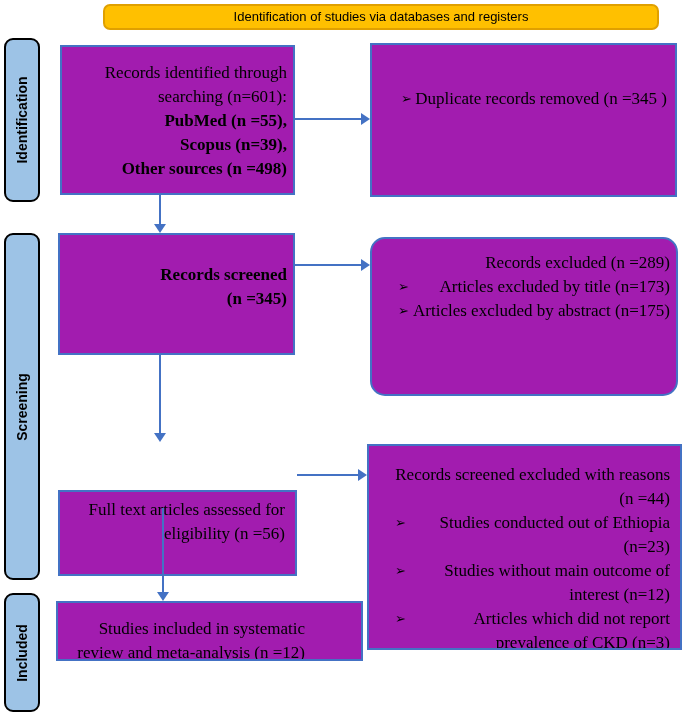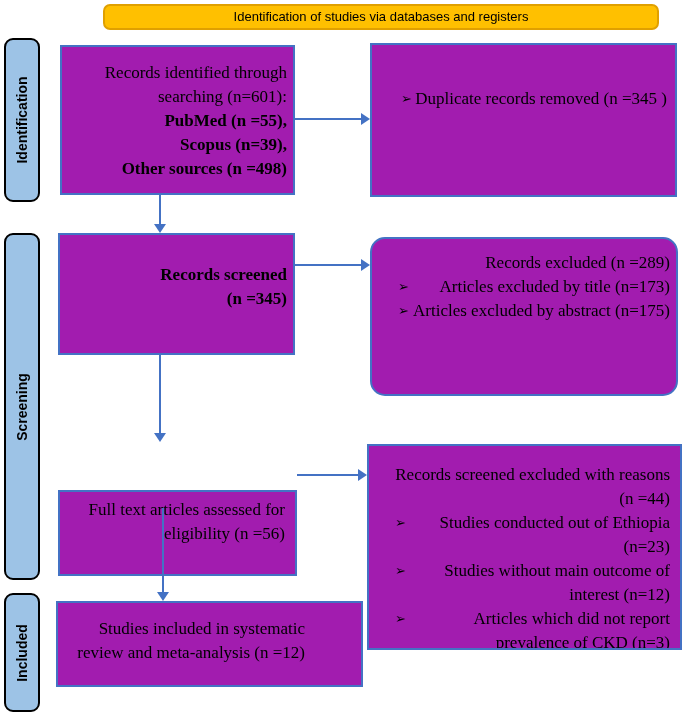"Studies included in systematic review" .box-included { height: 86px -> 60px }
